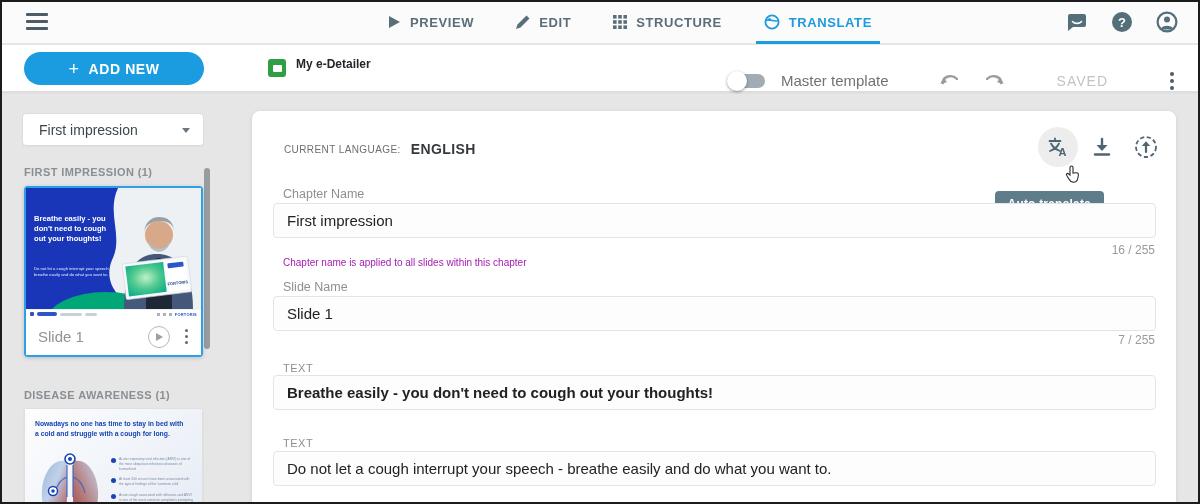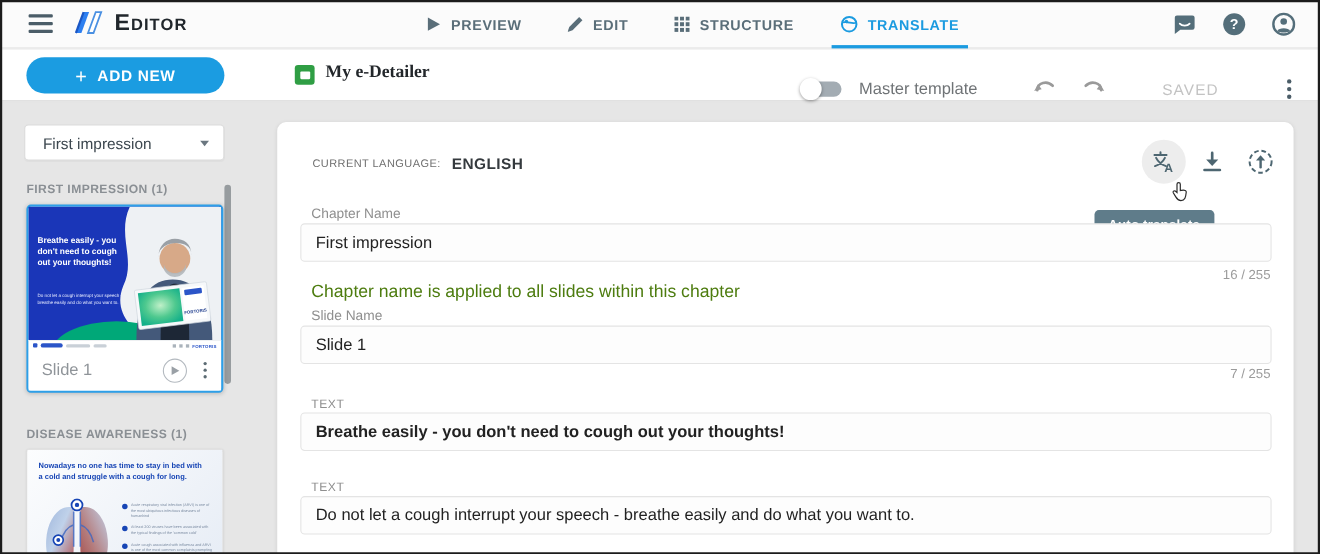"Editor" div.logo { html: <div> <svg> <path></path> <path></path> <path></path> </svg> <span>Editor</span> </div> -> none }
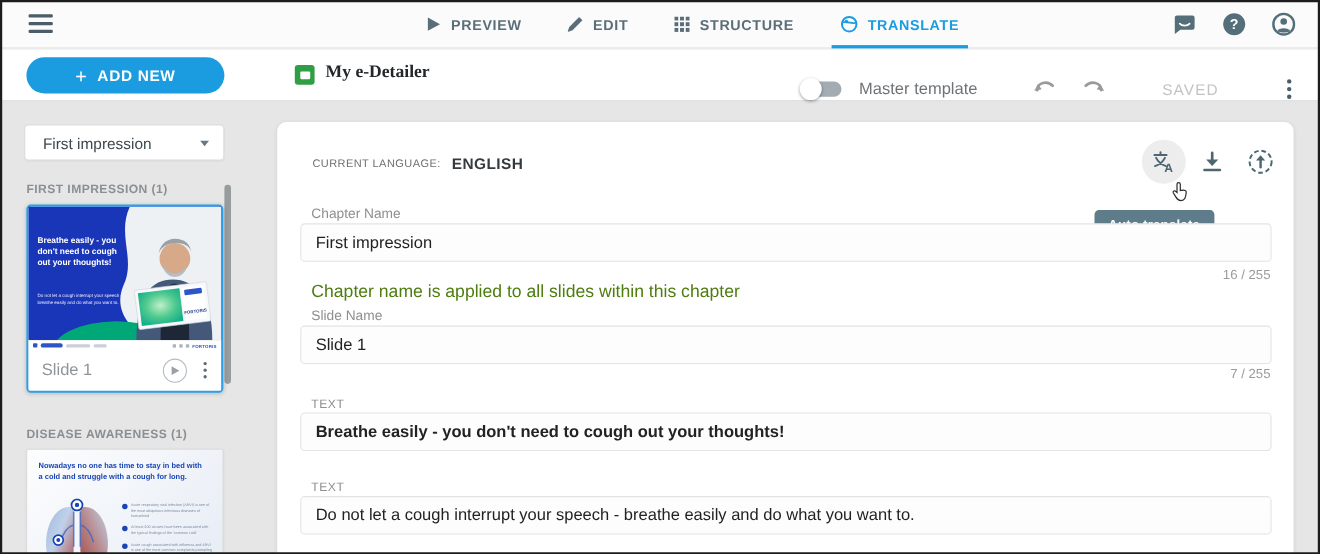"My e-Detailer" .doc-title { font-family: Liberation Serif, serif -> none; font-size: 16px -> 12px }
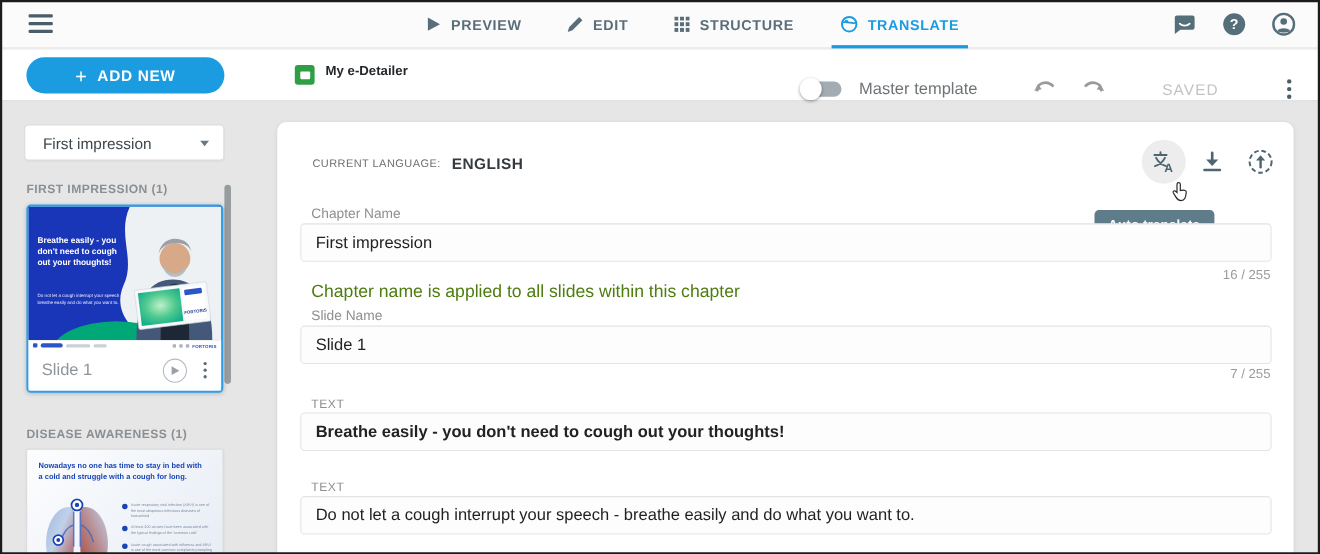"Chapter name is applied to" .f-helper { color: #4d7c0f -> #a21caf; font-size: 16px -> 10px }
